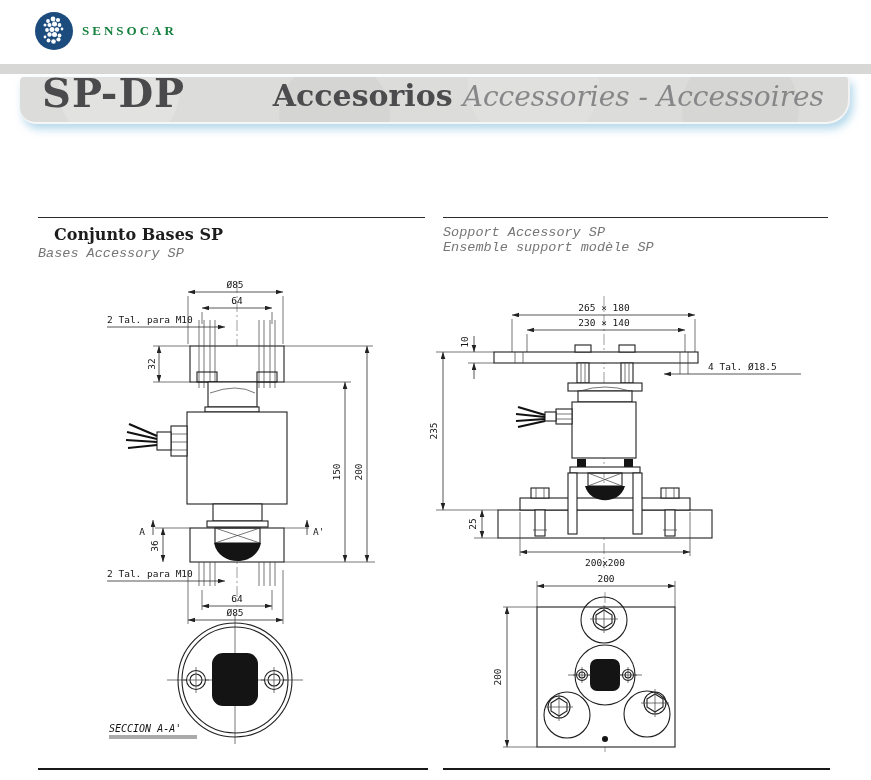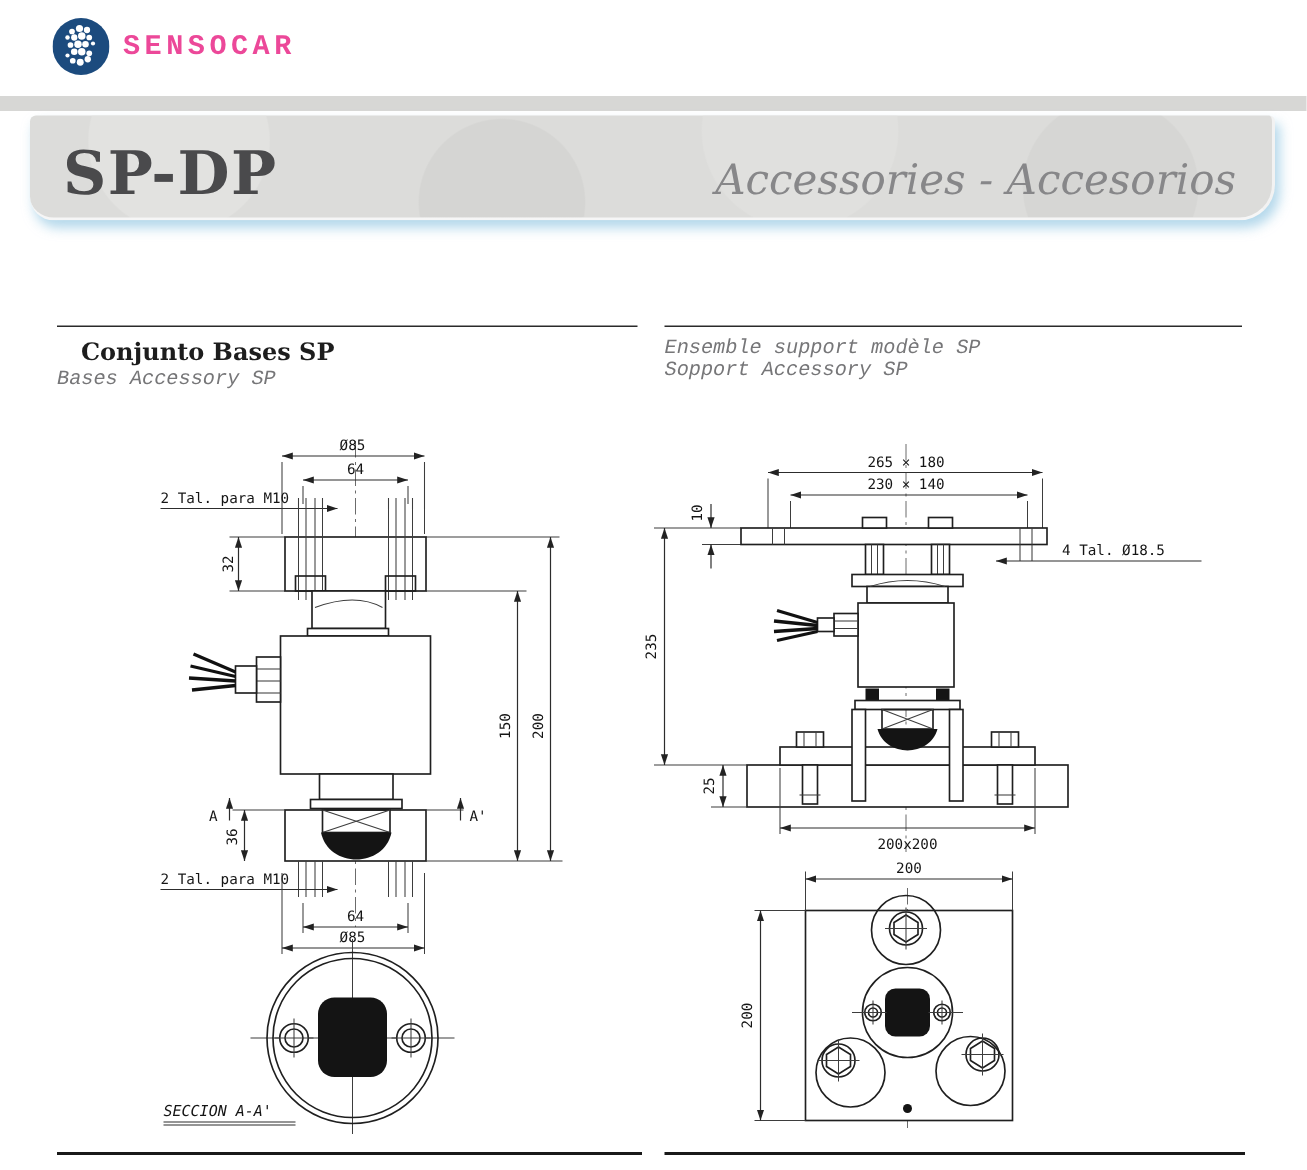"SENSOCAR" .brand-name { color: #ec4899 -> #15803d; font-family: Liberation Mono, monospace -> Liberation Serif, serif; font-size: 19px -> 13px }
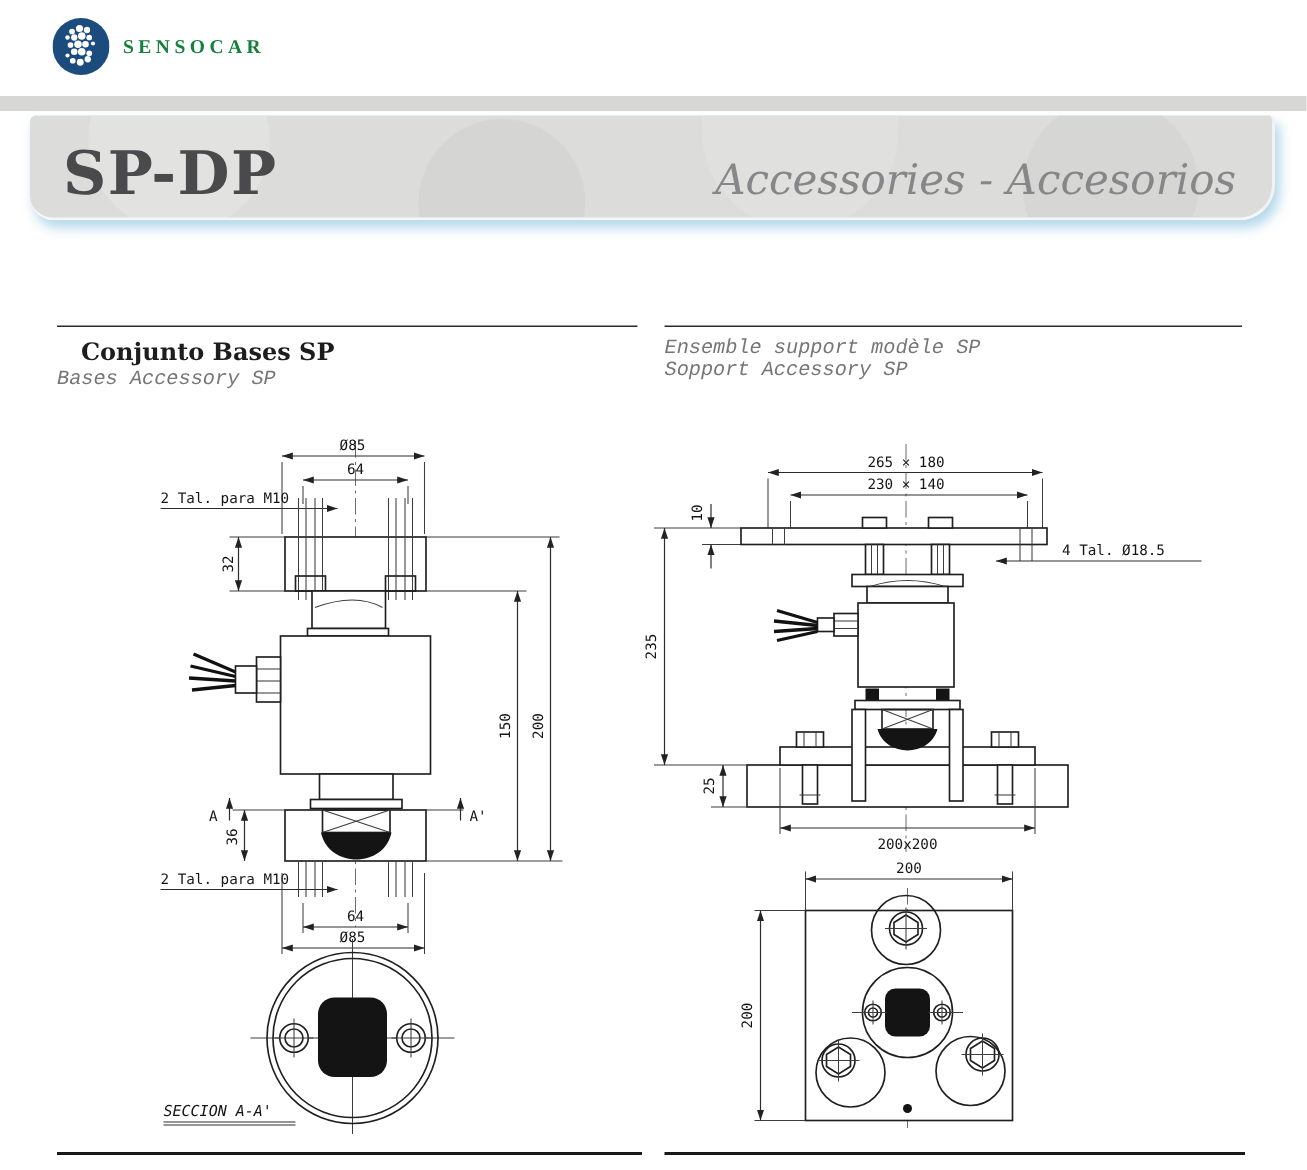"SP-DP" .headerbox { height: 70px -> 47px }
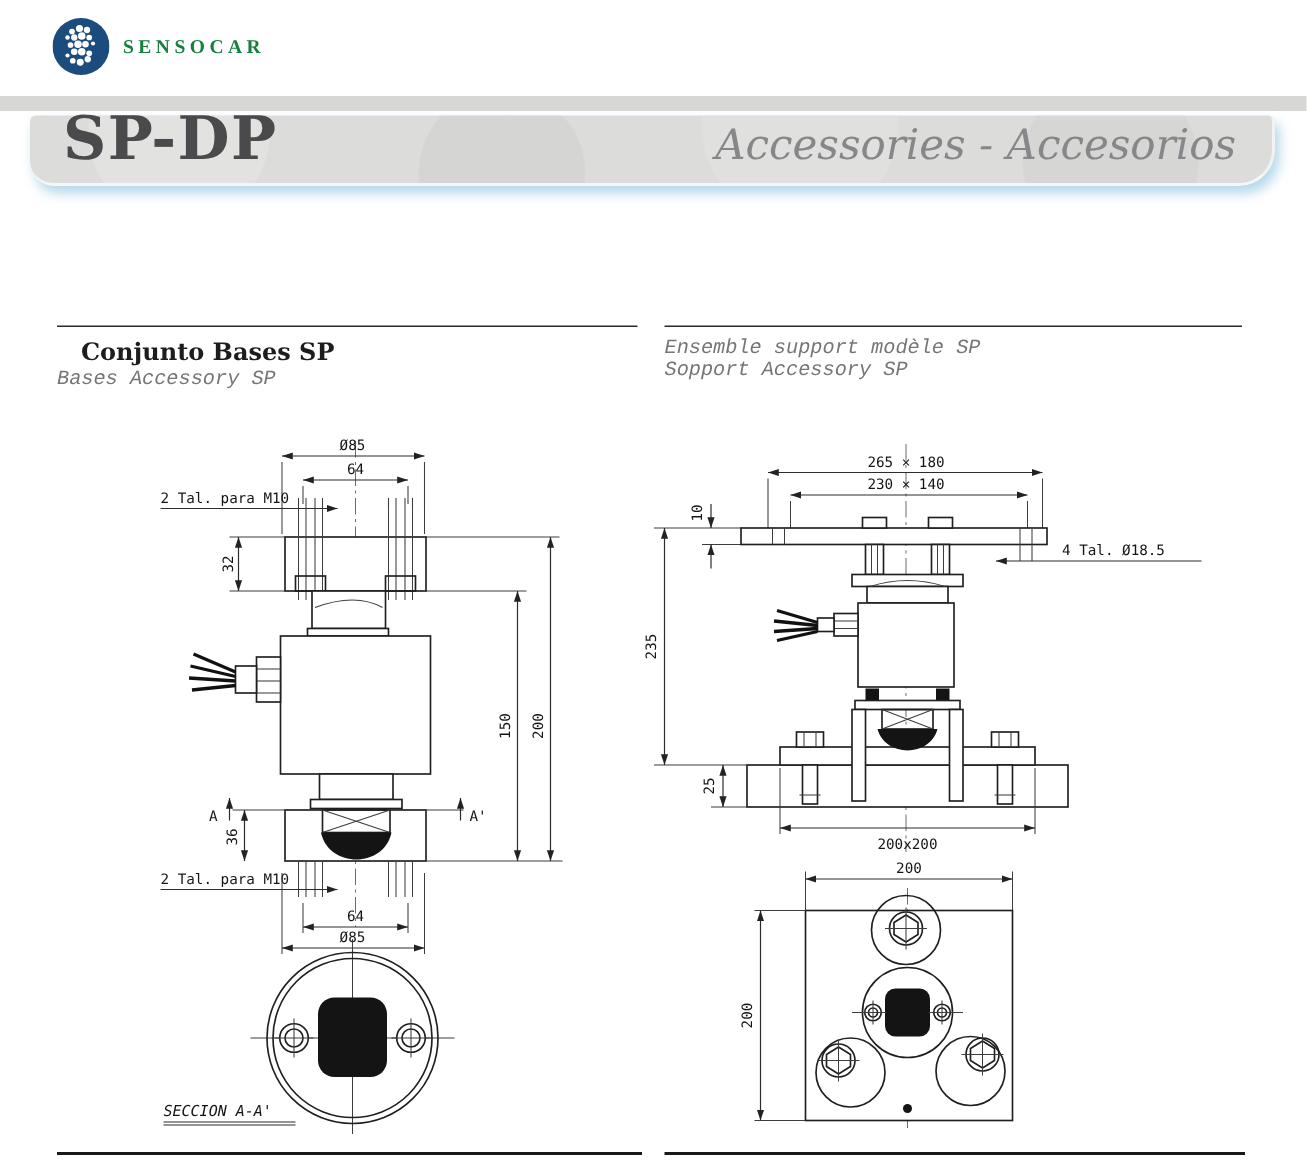"Accesorios" span.htitle { html: none -> <span>Accesorios</span> }
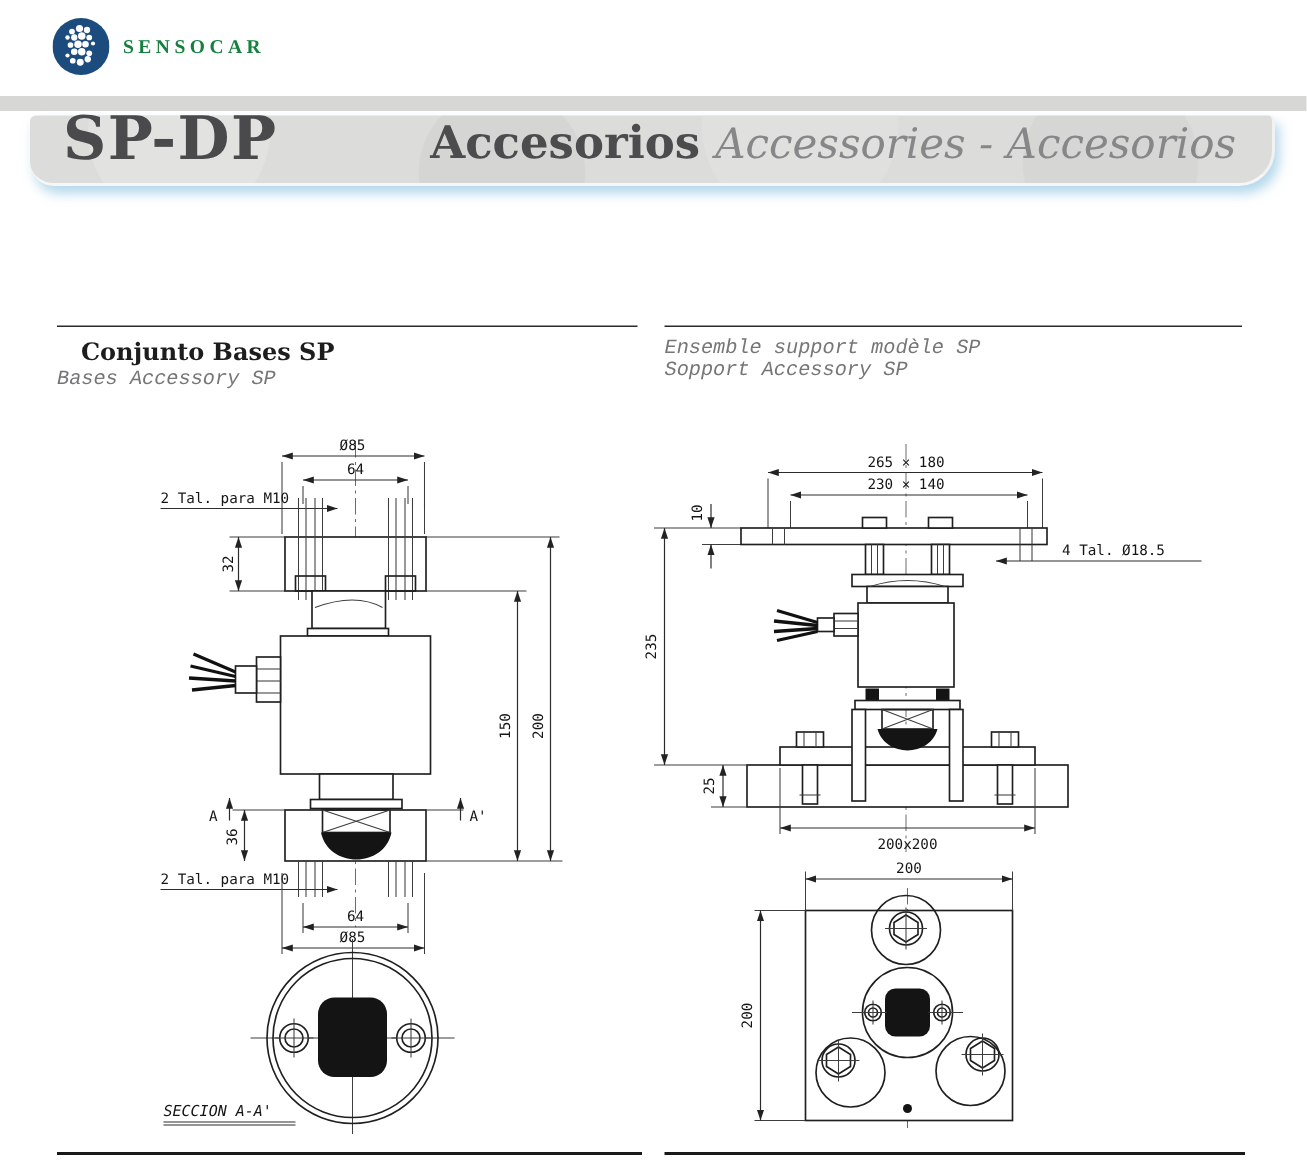"Accessories - Accesorios" span.hsub { text: Accesorios -> Accessoires }
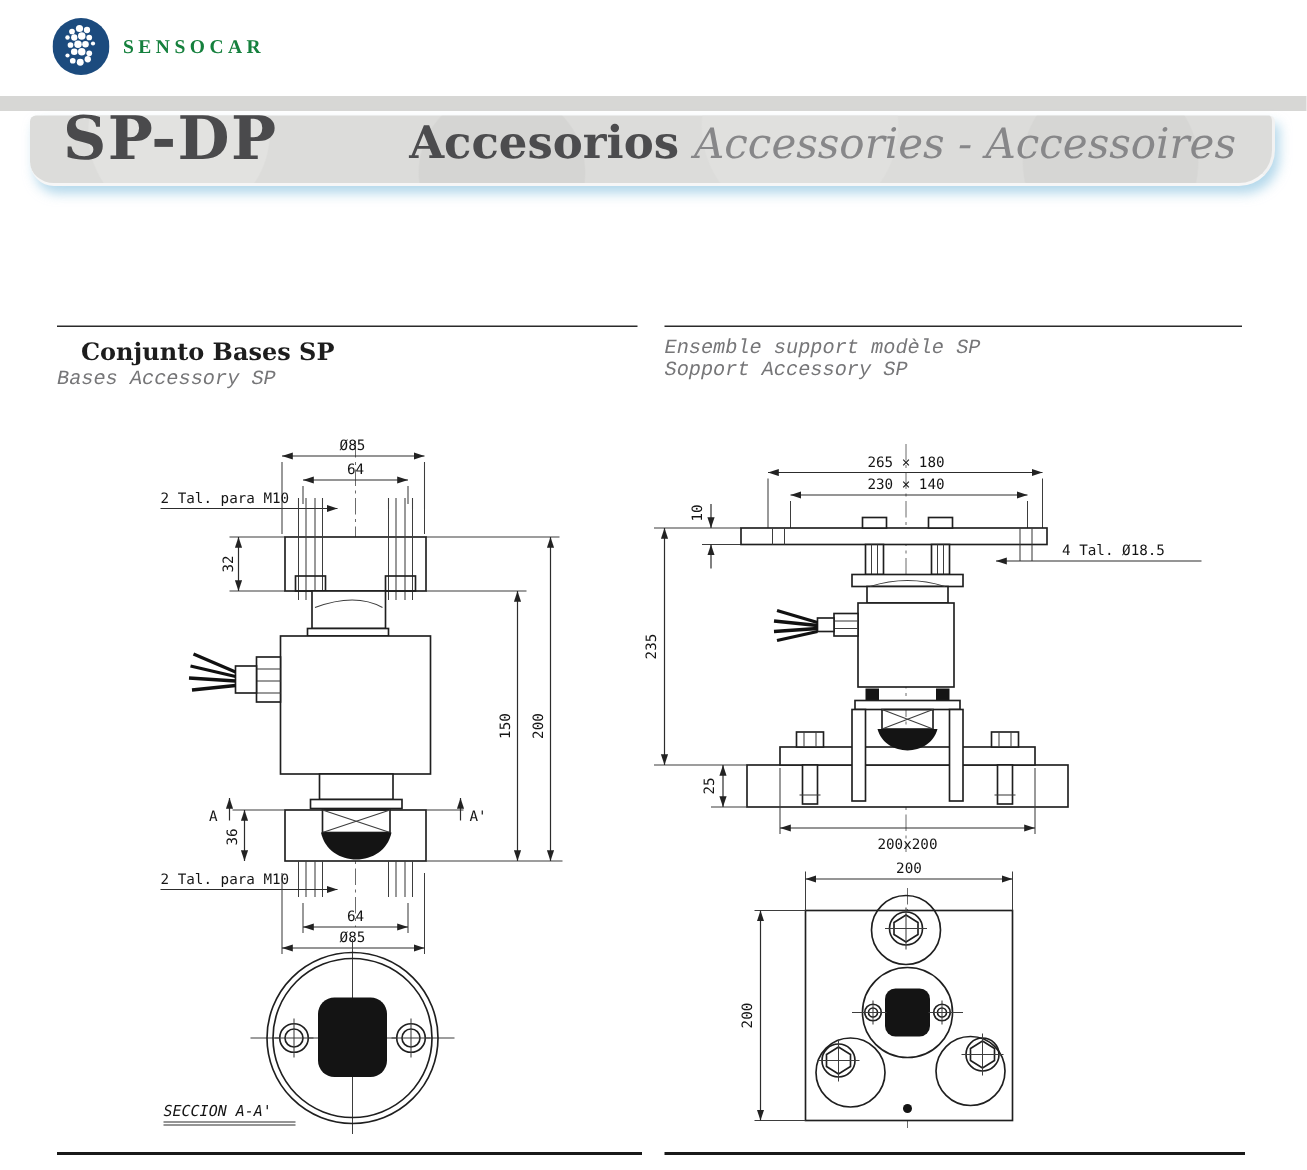"Ensemble support modèle SP" p.sect-sub { order: before "Sopport Accessory SP" -> after "Sopport Accessory SP" }
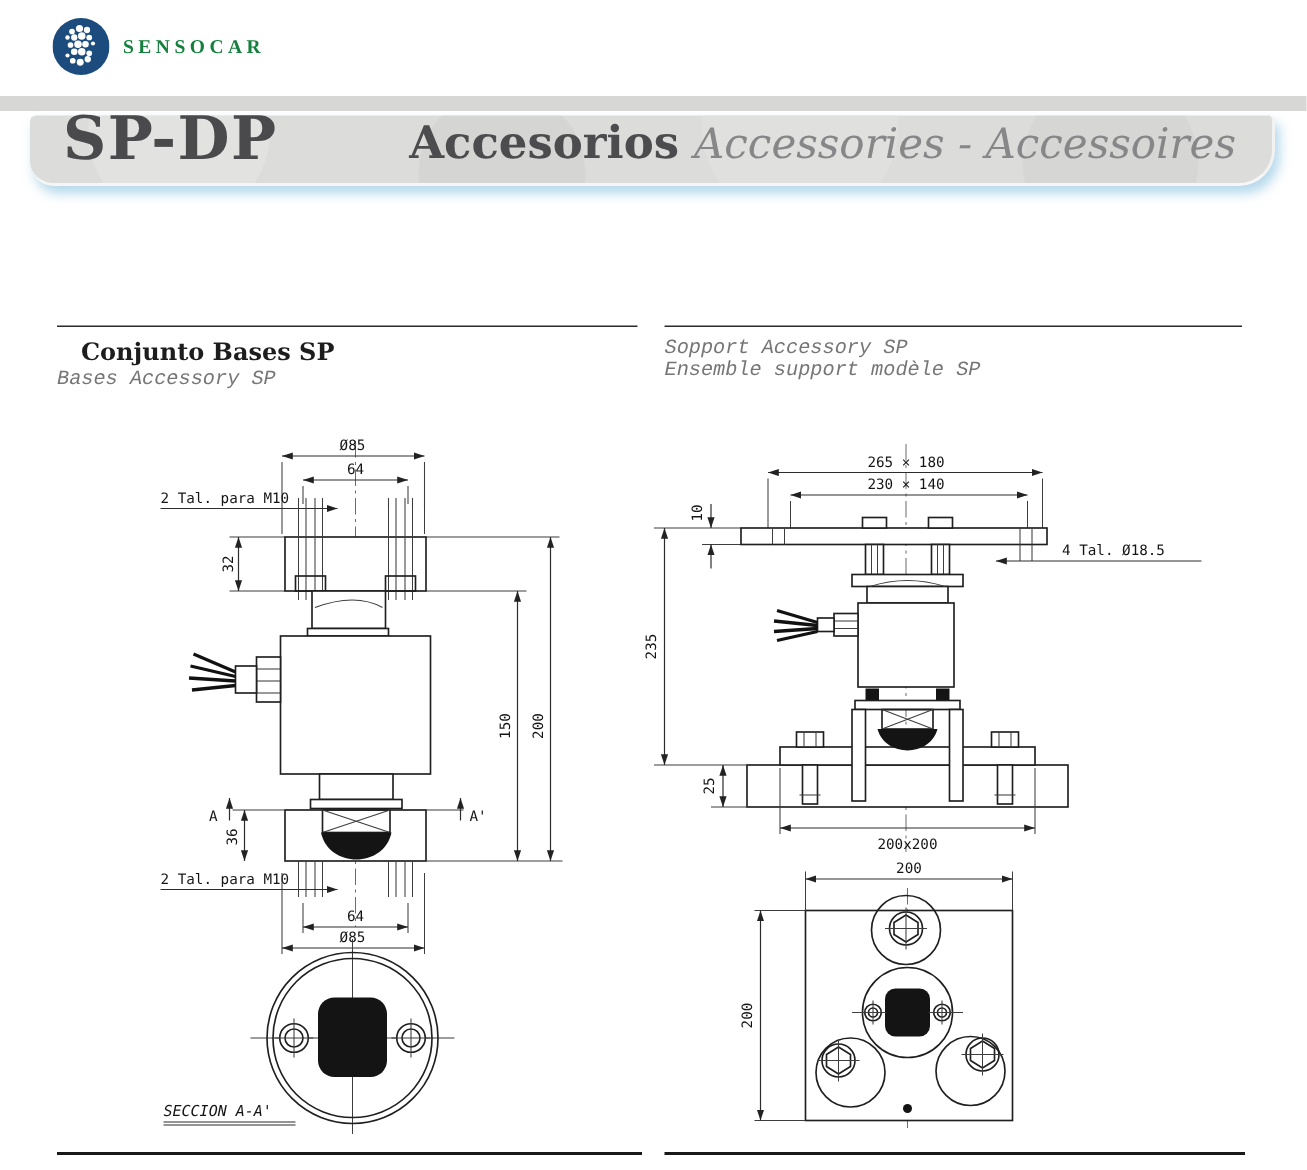"Ø85" .drw-l { top: 288px -> 276px }
